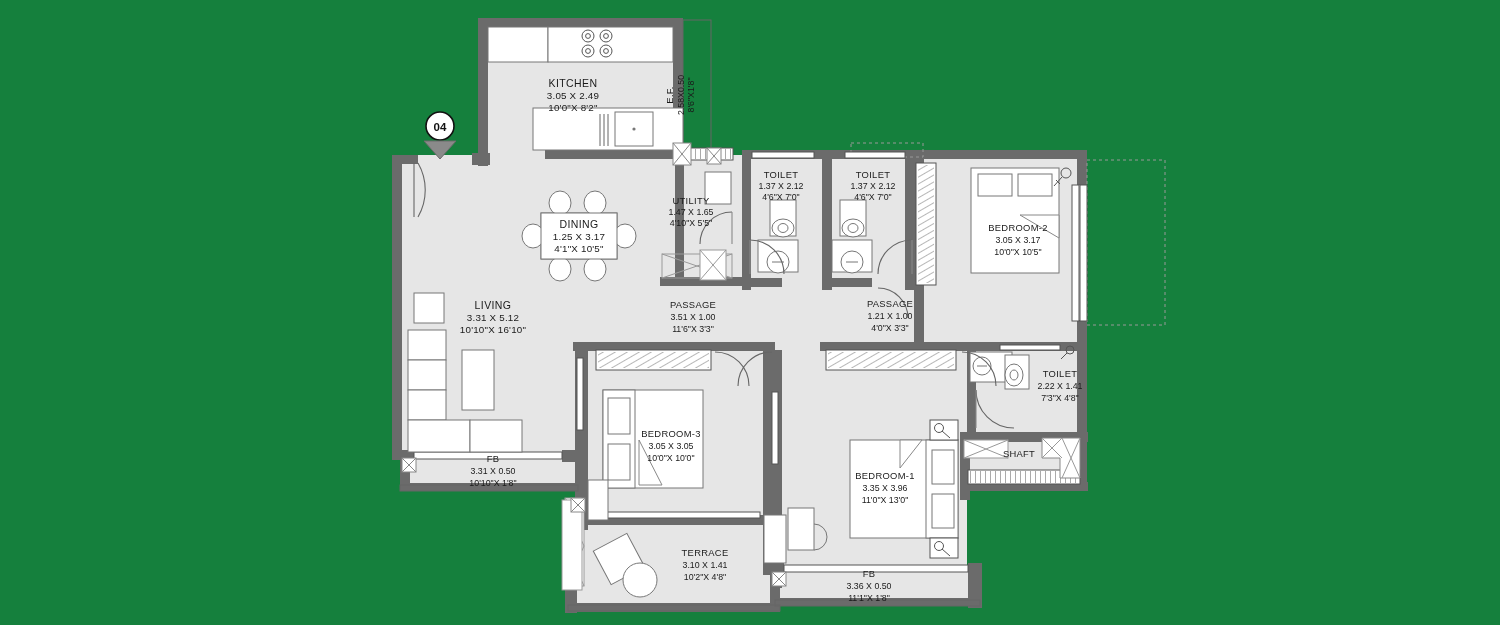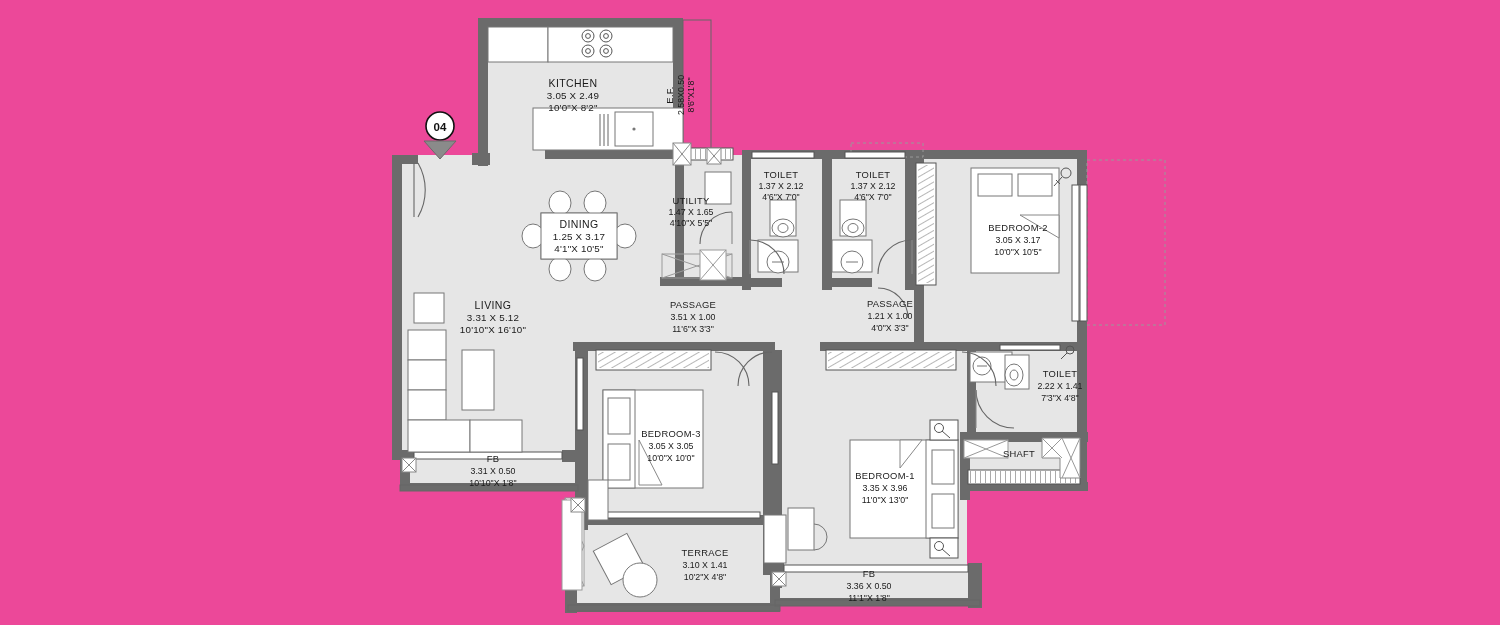"KITCHEN" #stage { background: #ec4899 -> #15803d }
